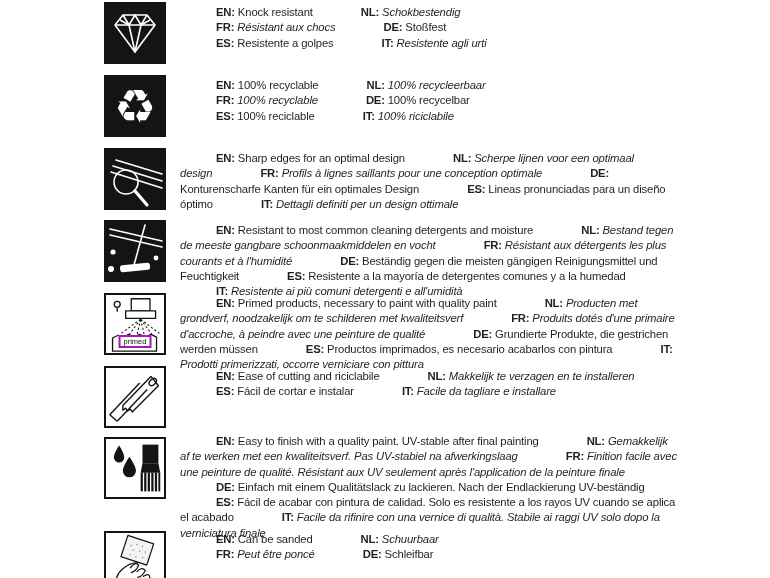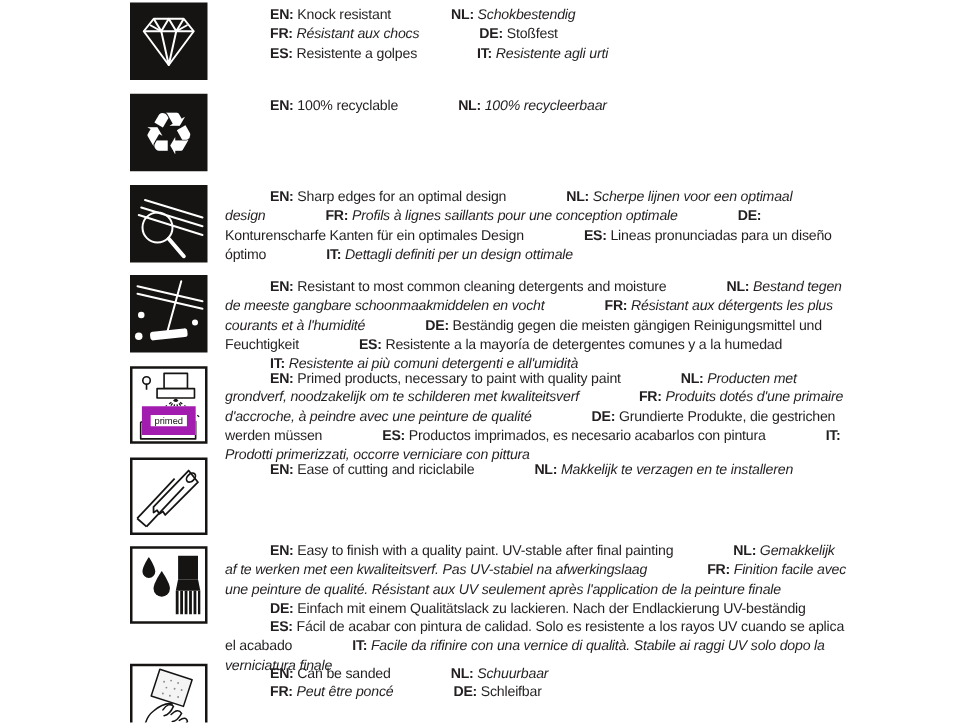"FR: 100% recyclable DE: 100%" div.line { html: none -> <div><span><b>FR:</b> <span>100% recyclable</span></span> <span><b>DE:</b> <span>100% recycelbar</span></span> </div> }
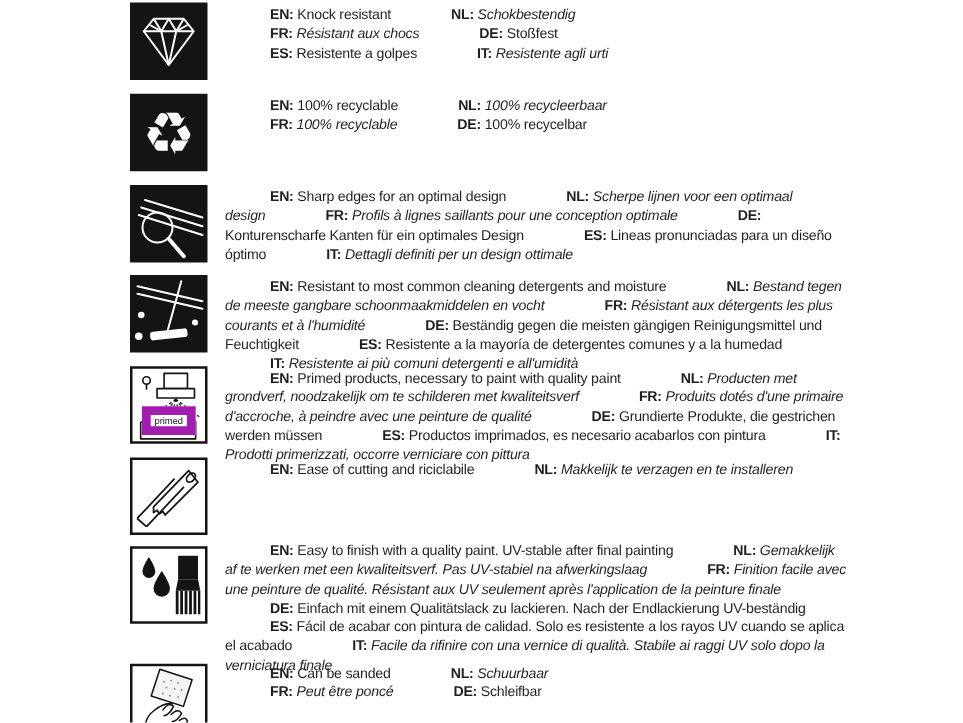"ES: 100% reciclable IT: 100%" div.line { html: none -> <div><span><b>ES:</b> <span>100% reciclable</span></span> <span><b>IT:</b> <span>100% riciclabile</span></span> </div> }
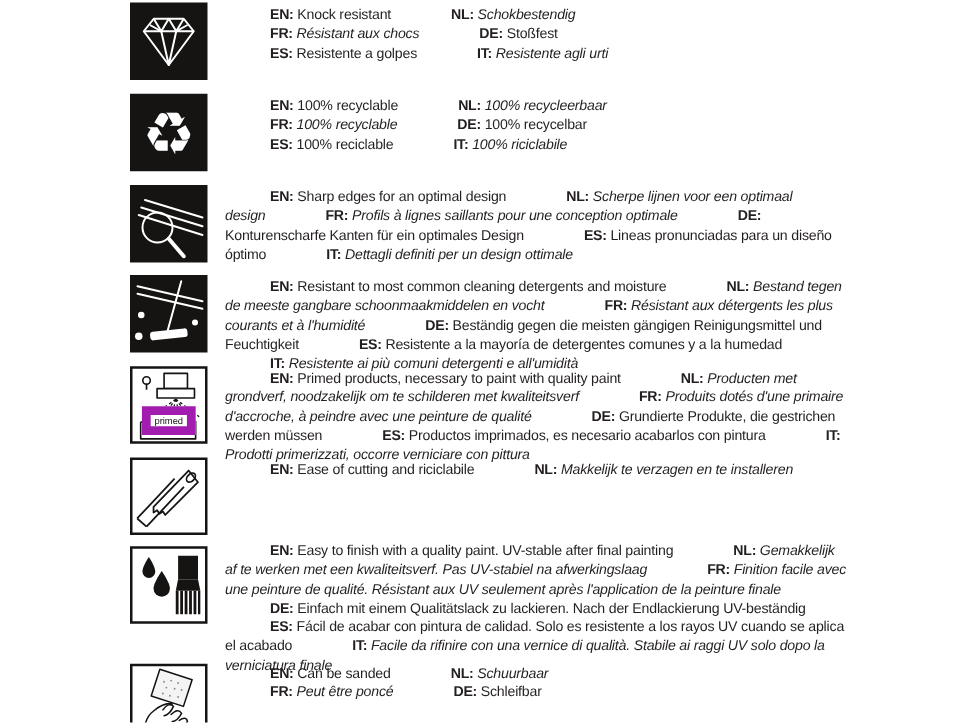"primed" .icon-label { border: 7px solid #a21caf -> 2px solid #a21caf }
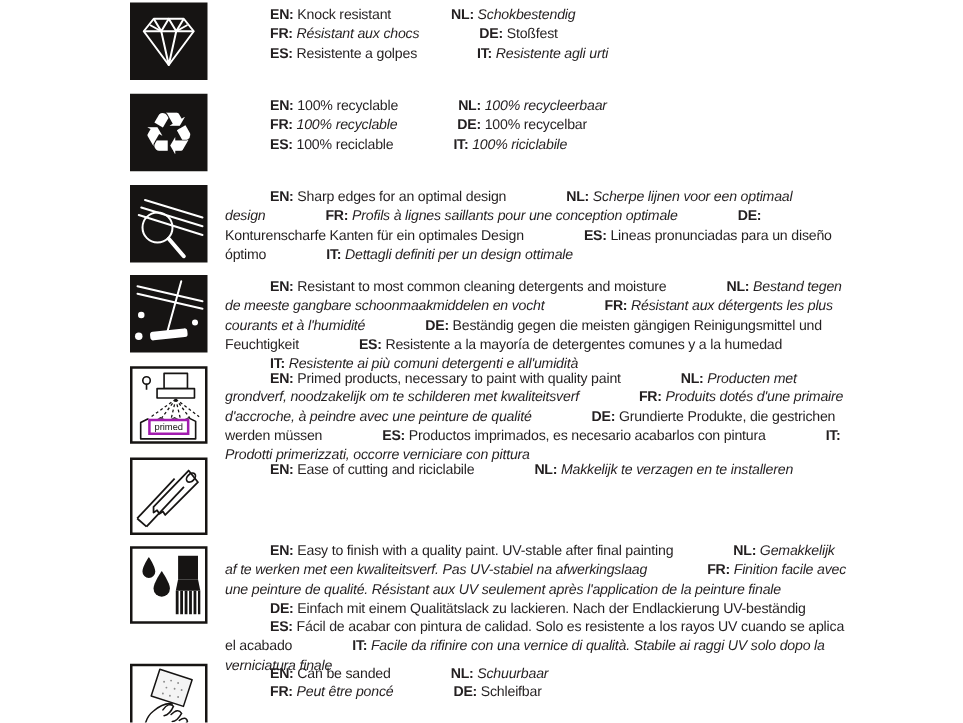"ES: Fácil de cortar e" div.line { html: none -> <div><span><b>ES:</b> <span>Fácil de cortar e instalar</span></span> <span><b>IT:</b> <span>Facile da tagliare e installare</span></span> </div> }
